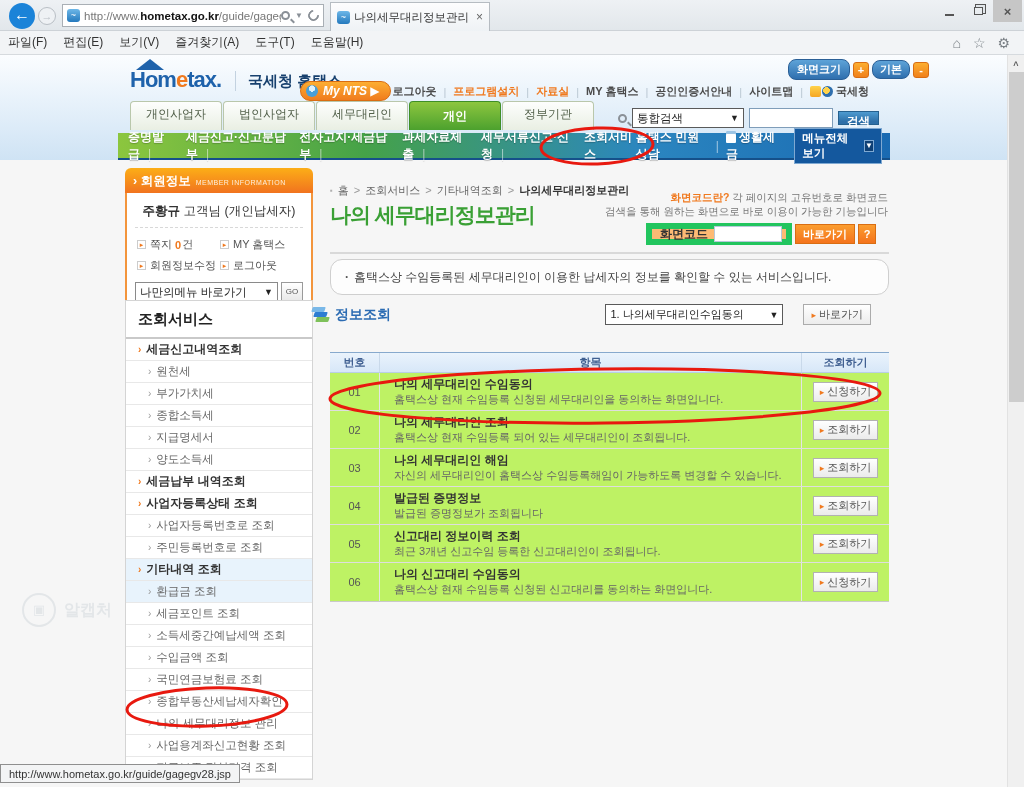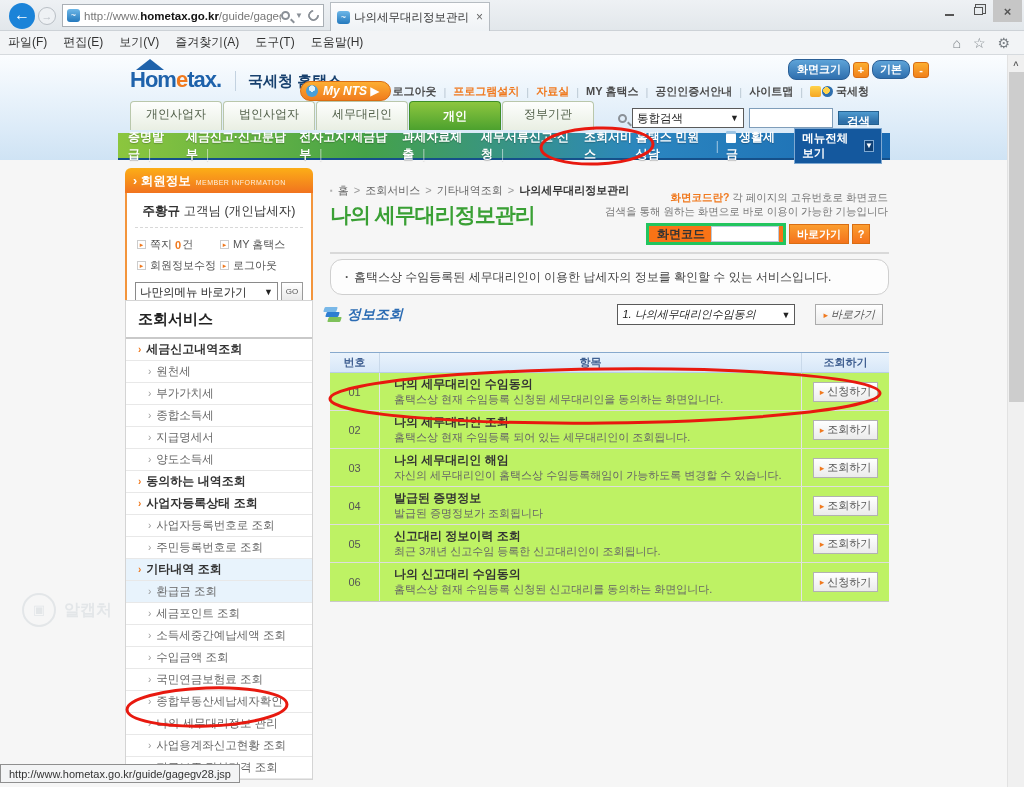"화면코드" .codebox { background: #f97316 -> #fdba74; border: 3px solid #22c55e -> 6px solid #22c55e }
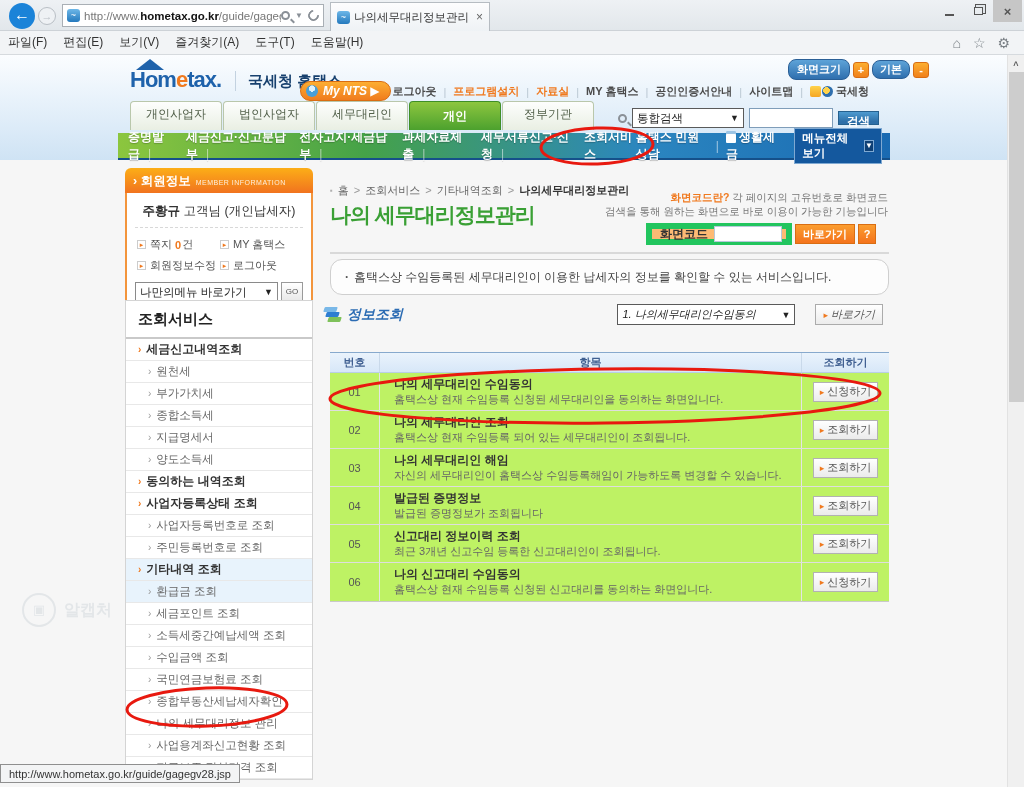"정보조회" .sectionrow { font-style: italic -> none; left: 324px -> 312px }
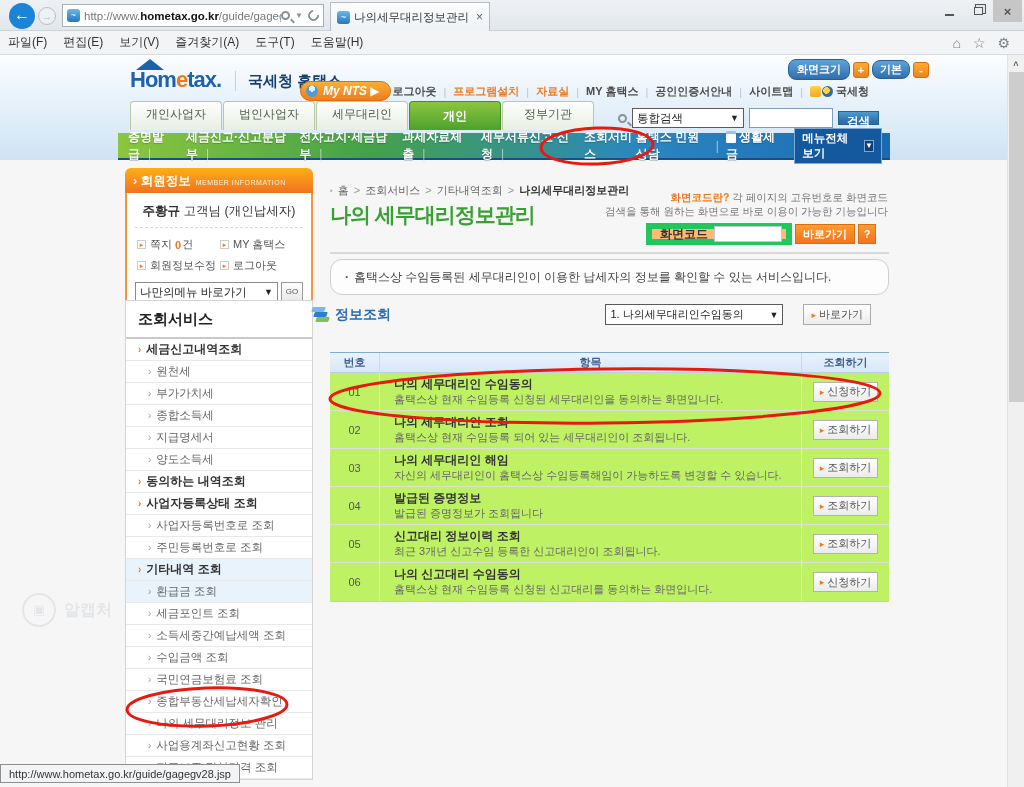"동의하는 내역조회" span { text: 동의하는 -> 세금납부 }
